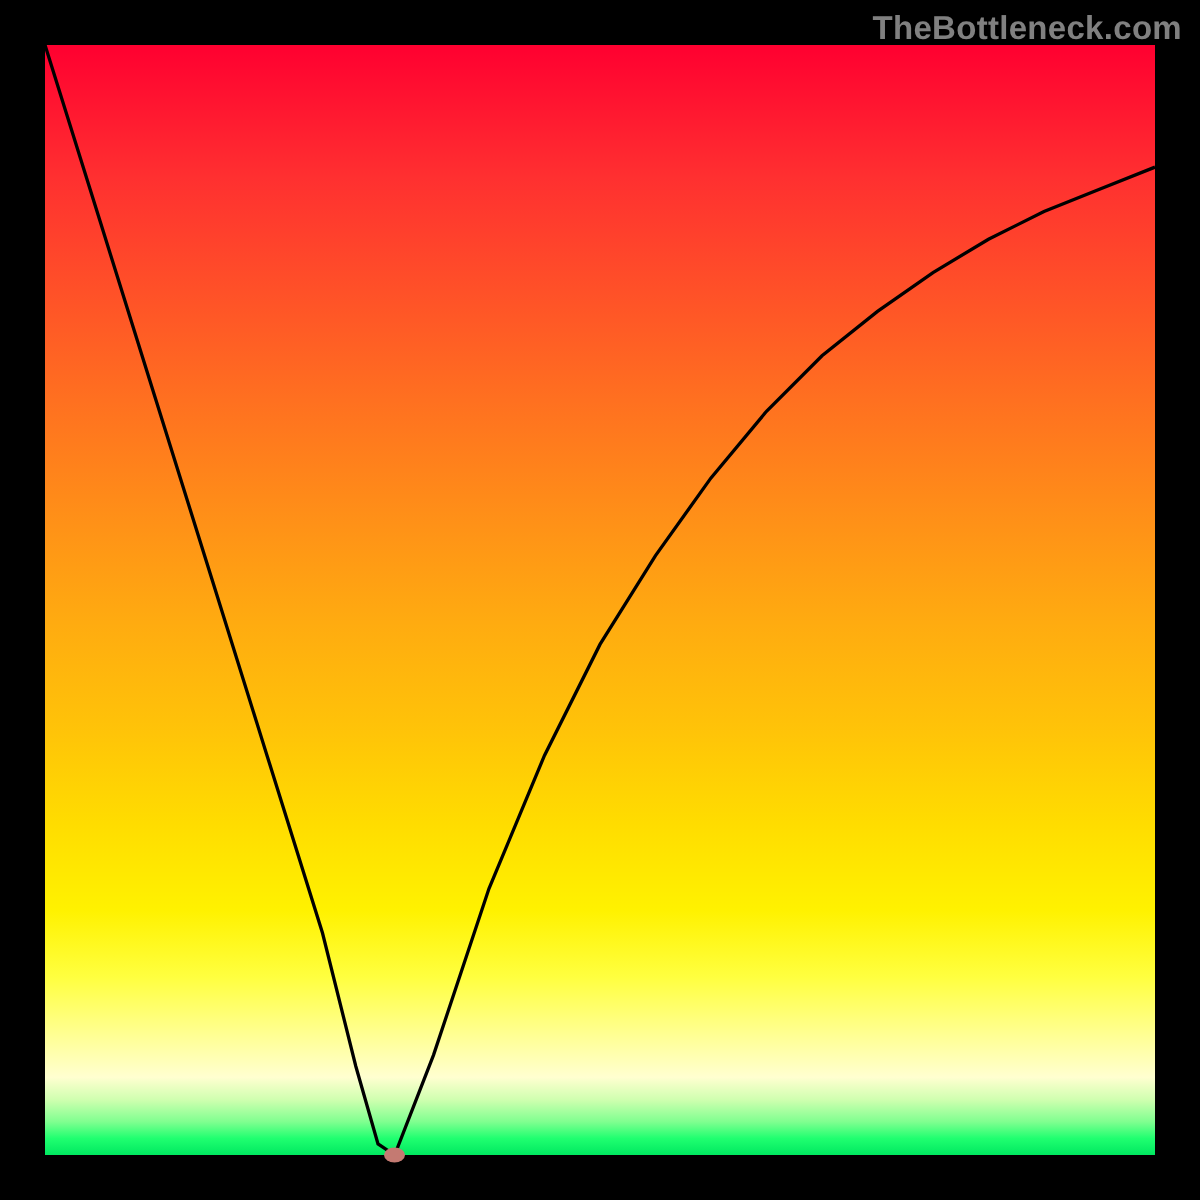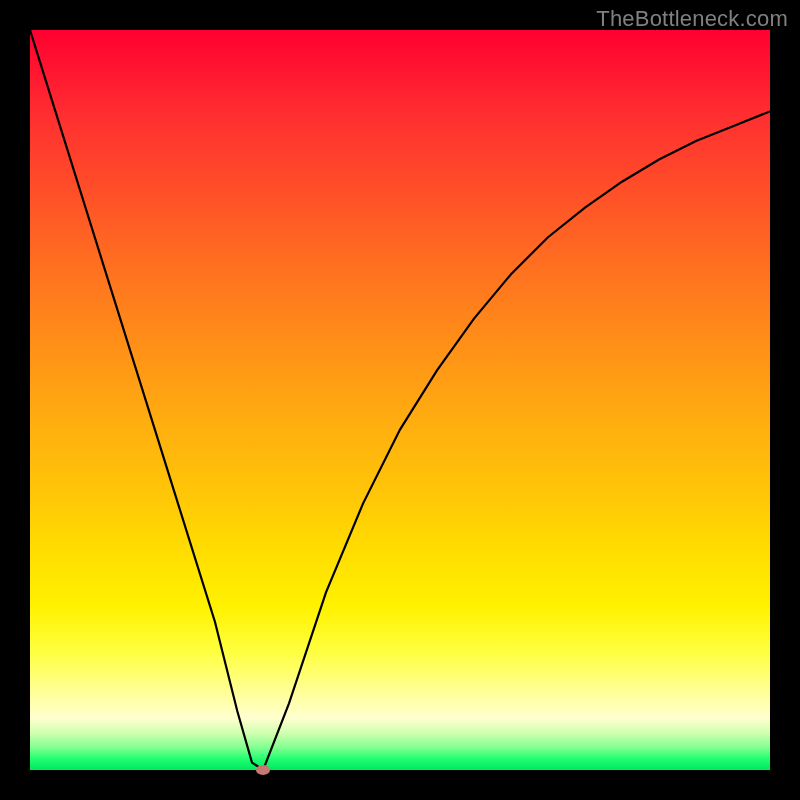"TheBottleneck.com" .watermark { font-weight: normal -> bold }
